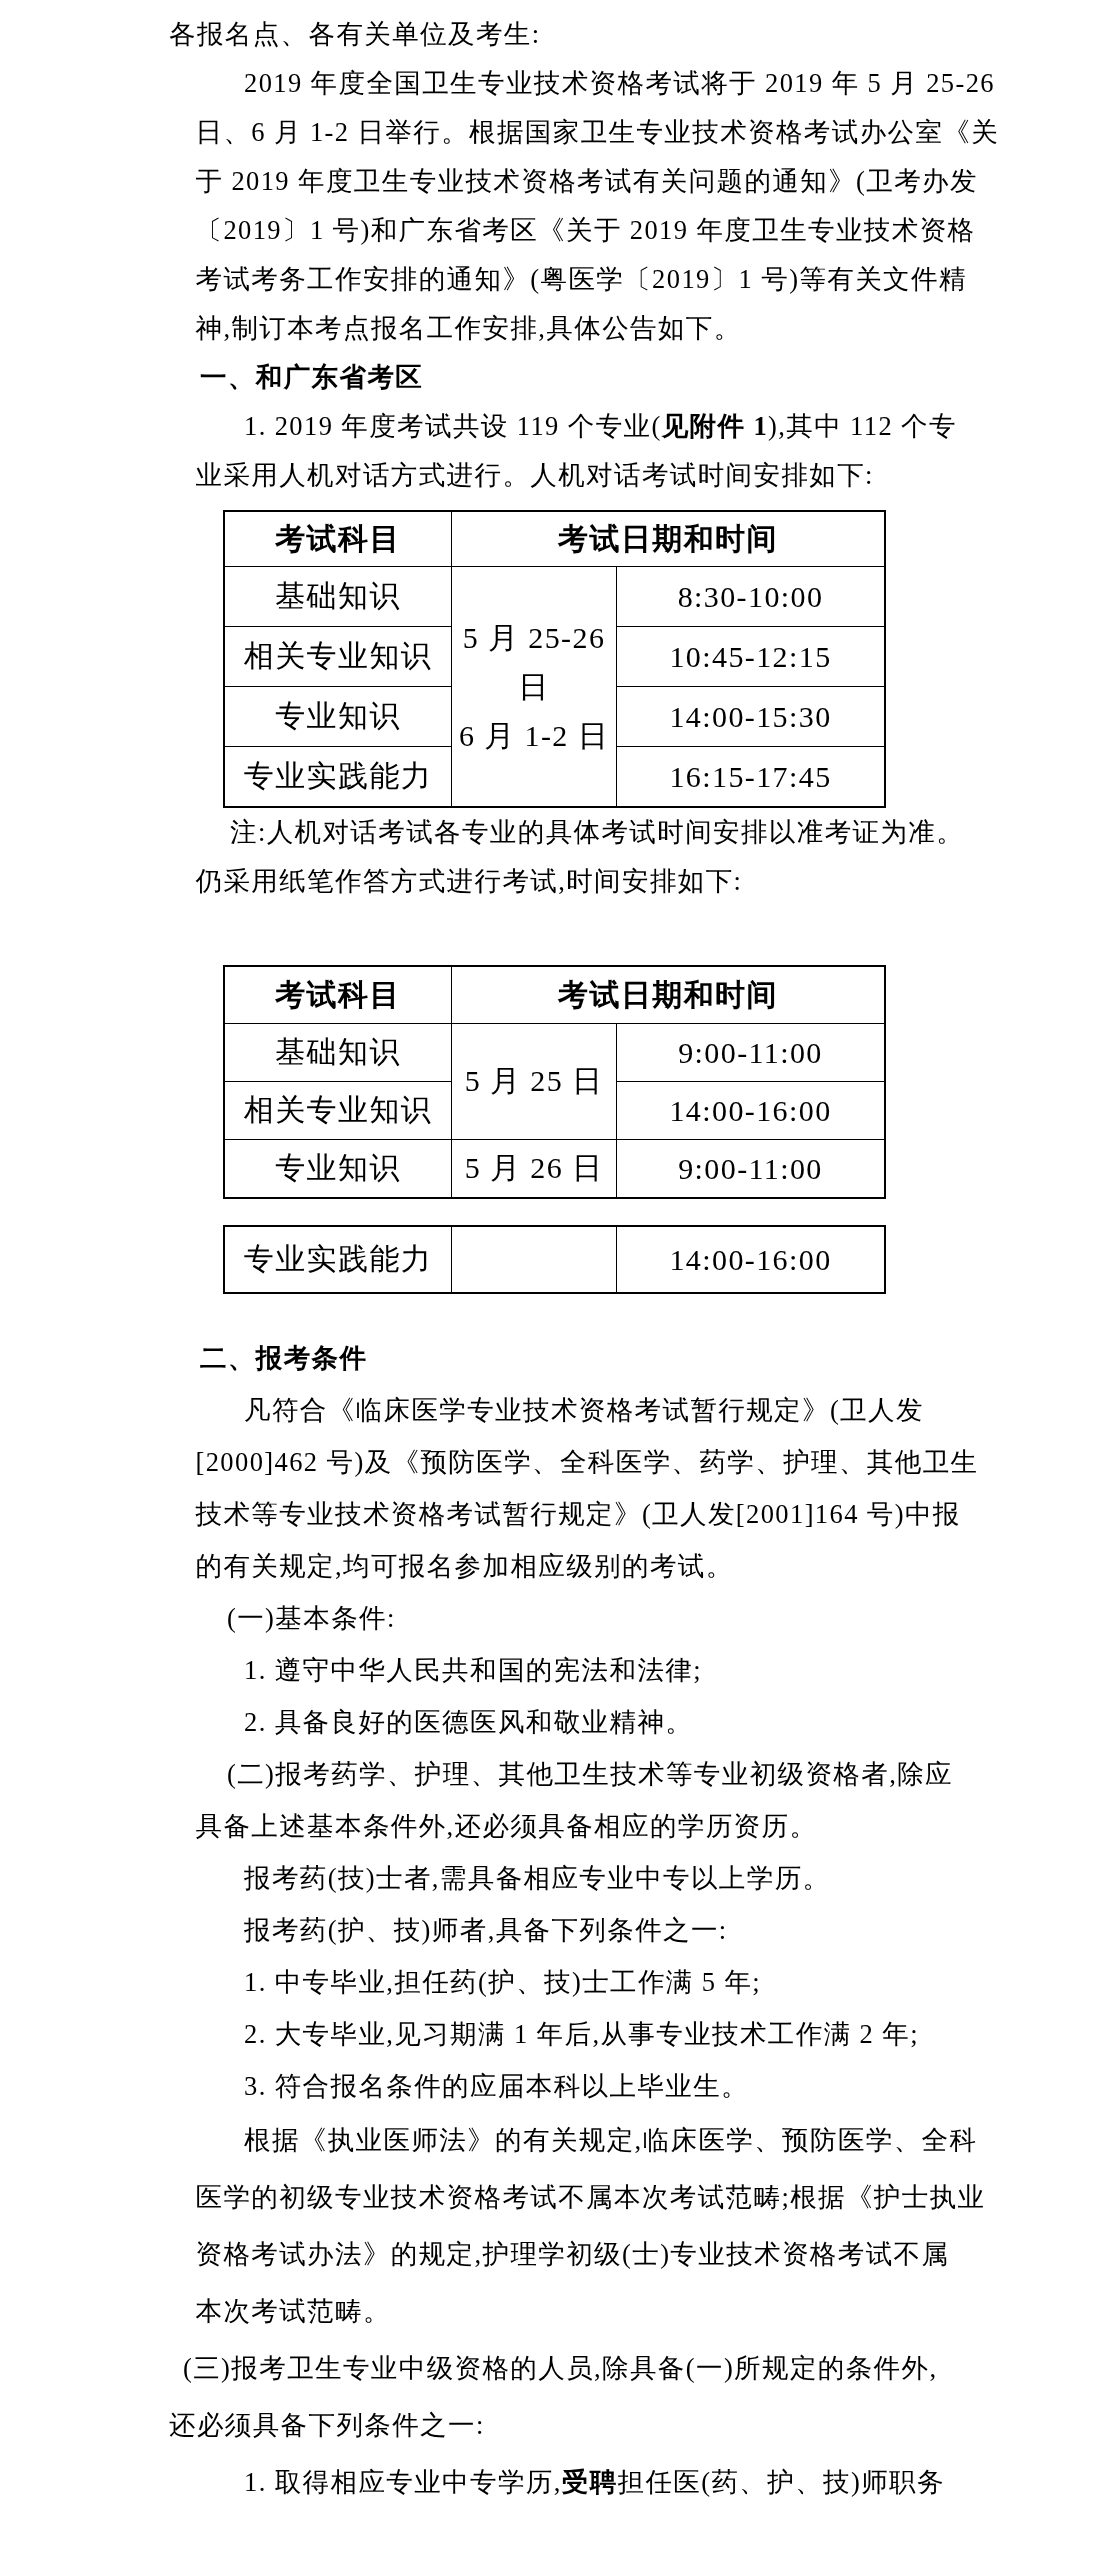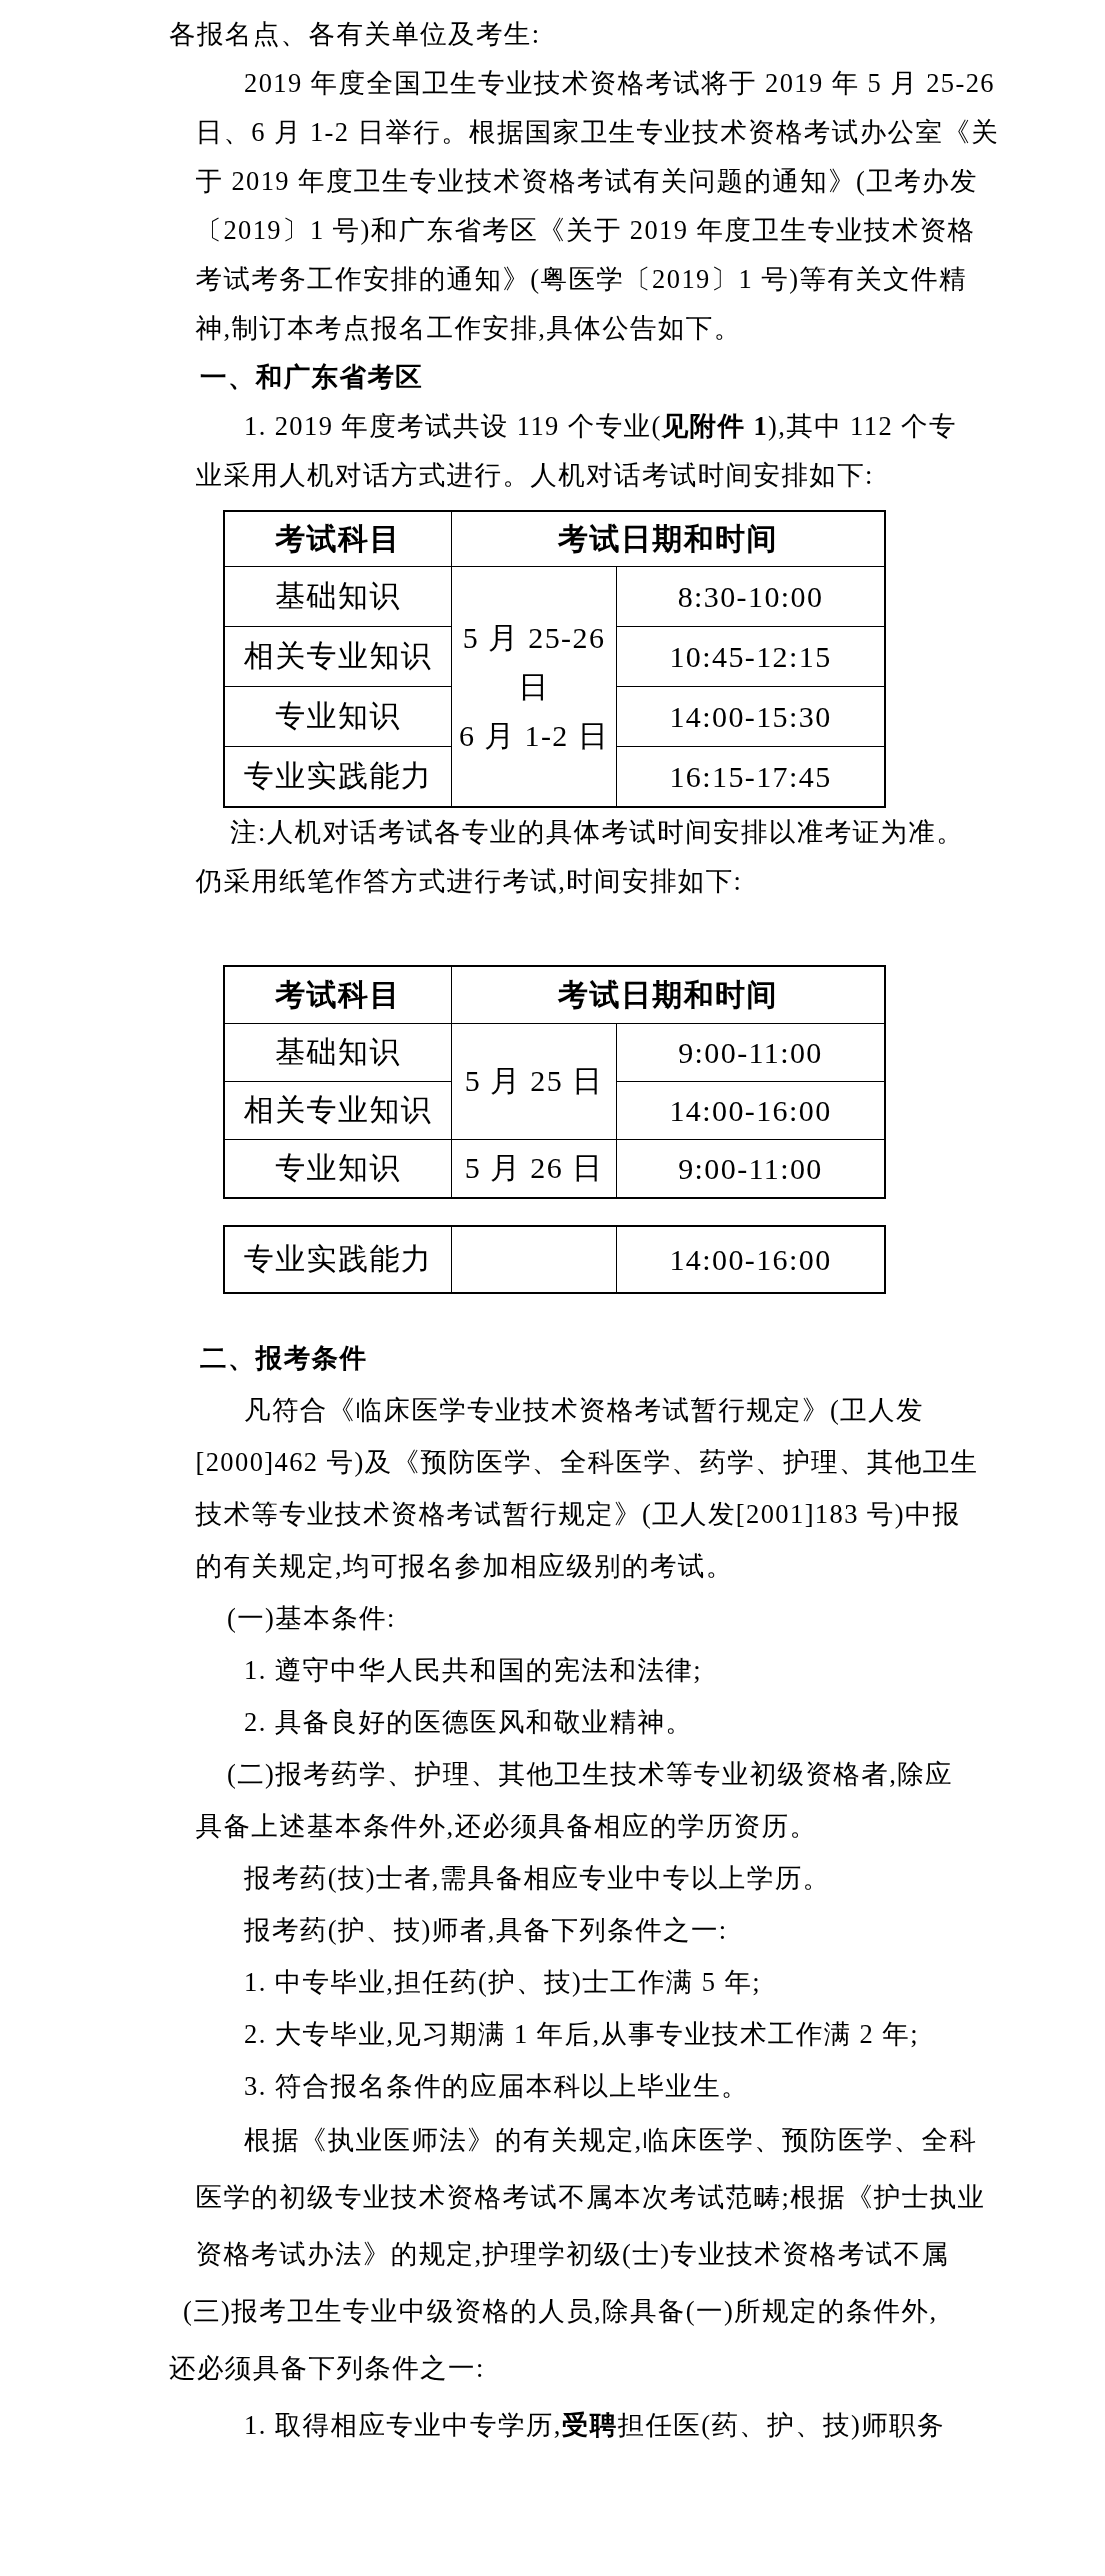"技术等专业技术资格考试暂行规定》(卫人发[2001]183 号)中报" div.ln { text: 183 -> 164 }
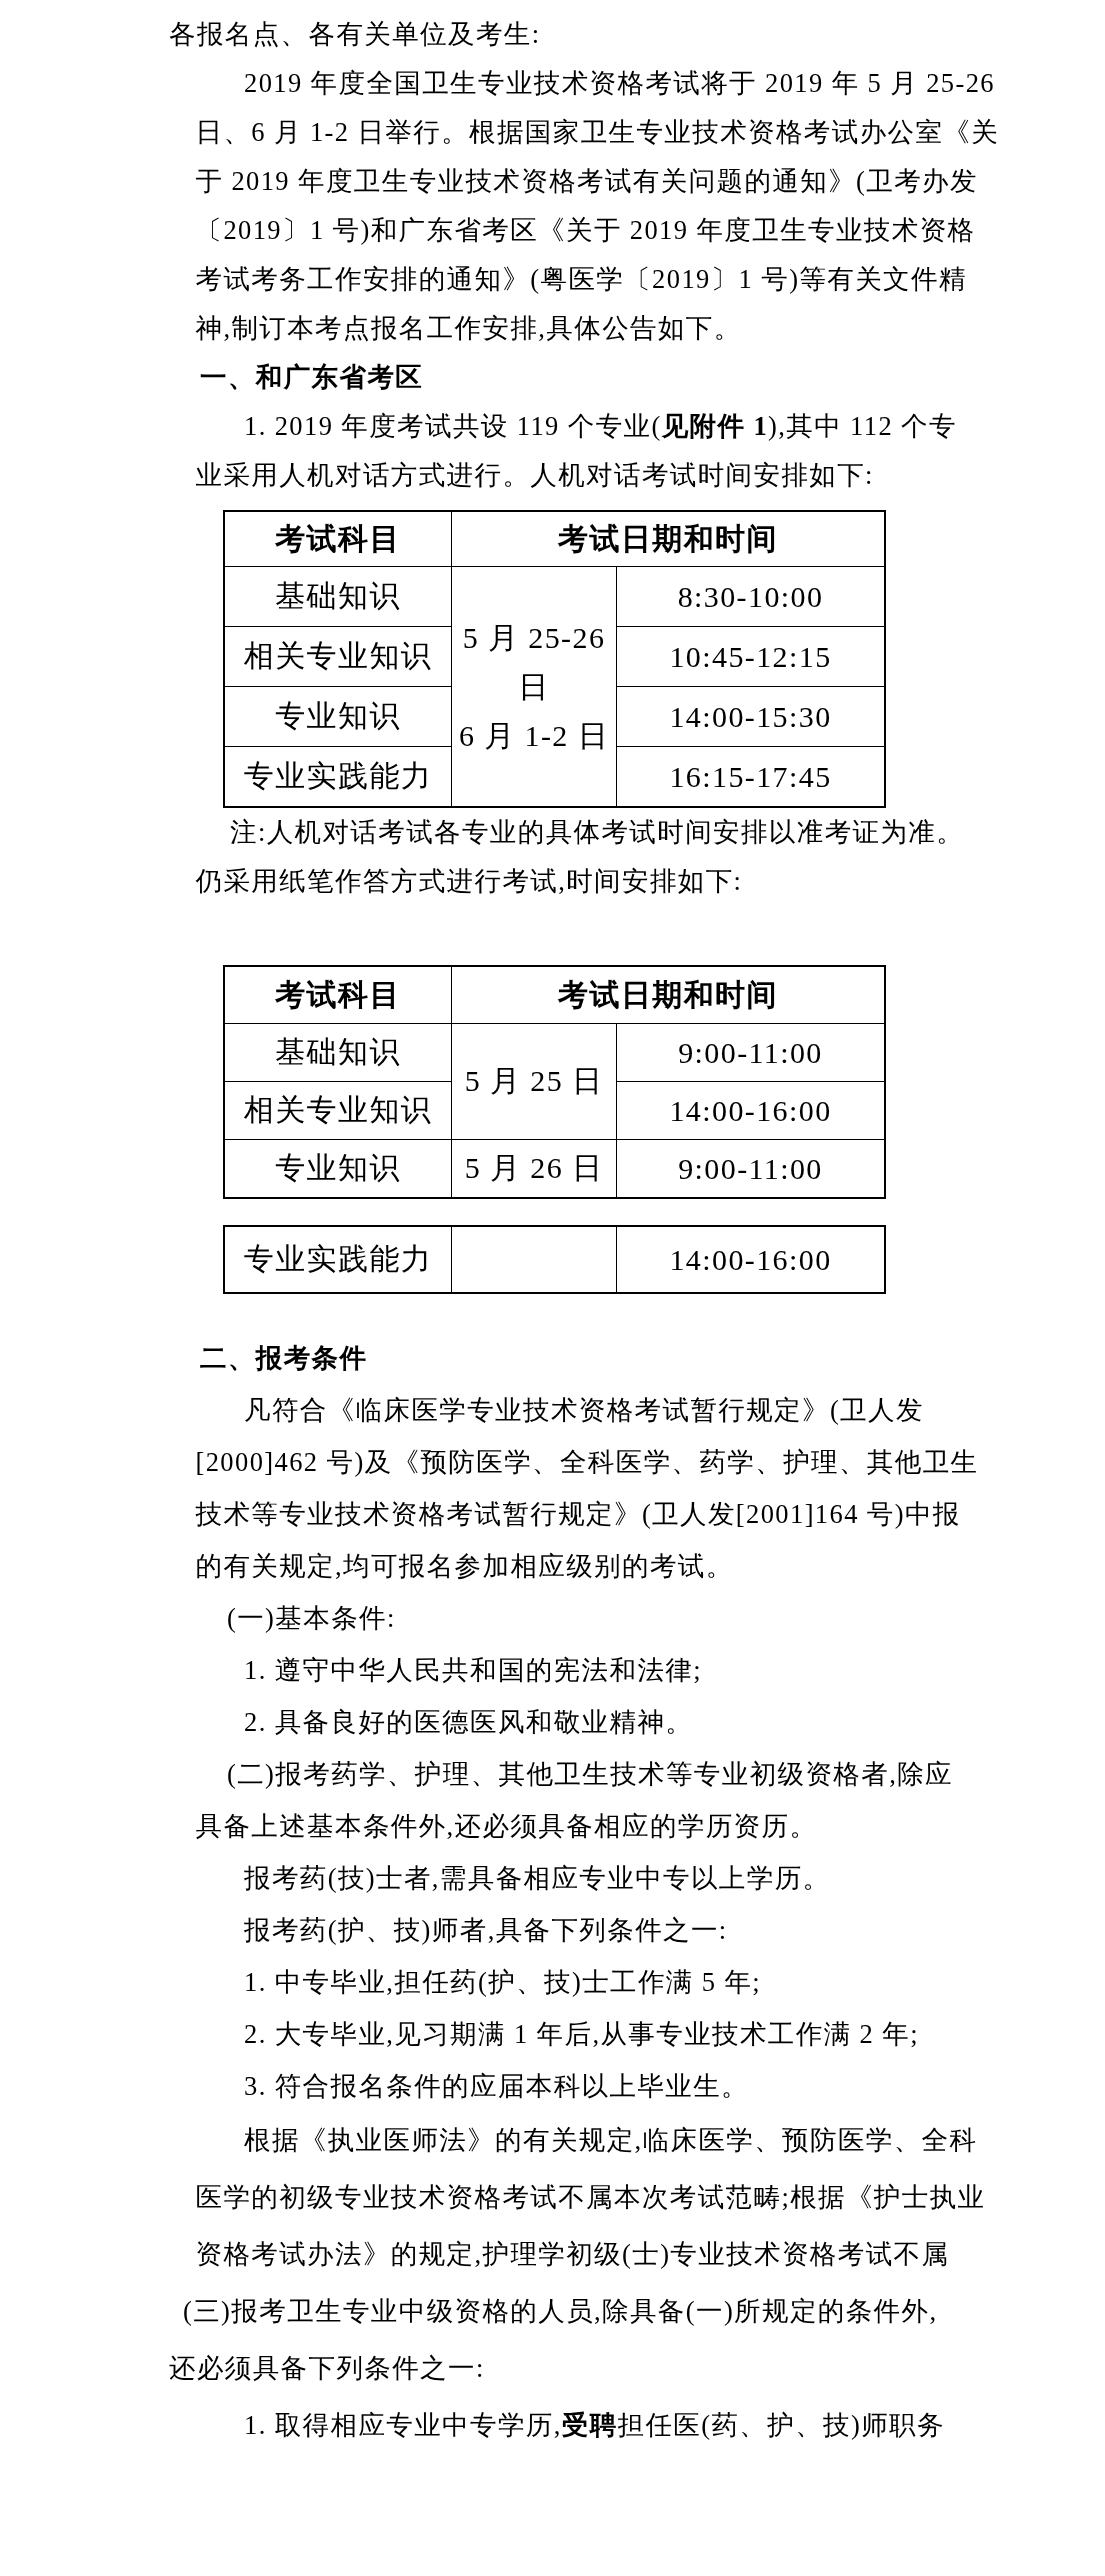"本次考试范畴。" div.ln { html: none -> <div>本次考试范畴。</div> }
